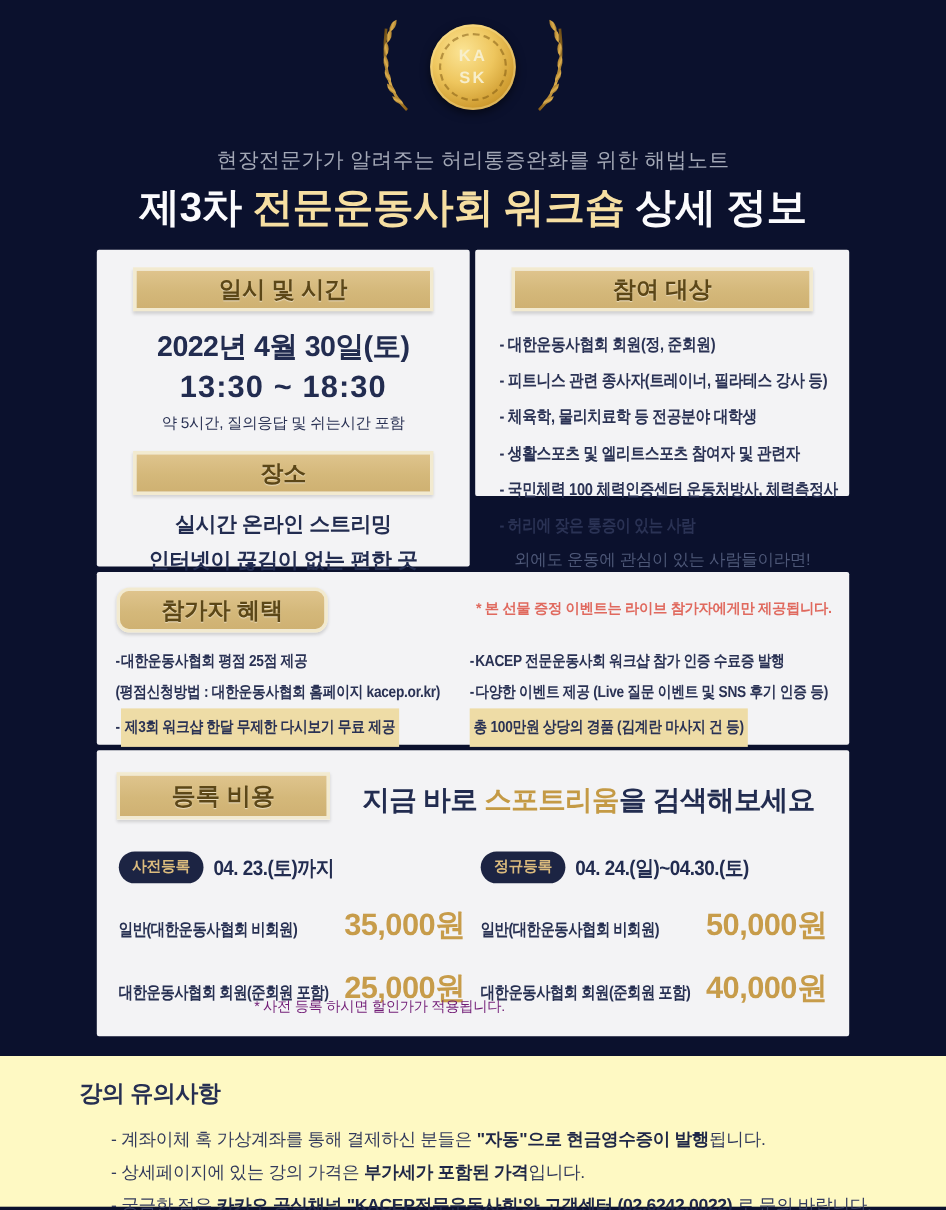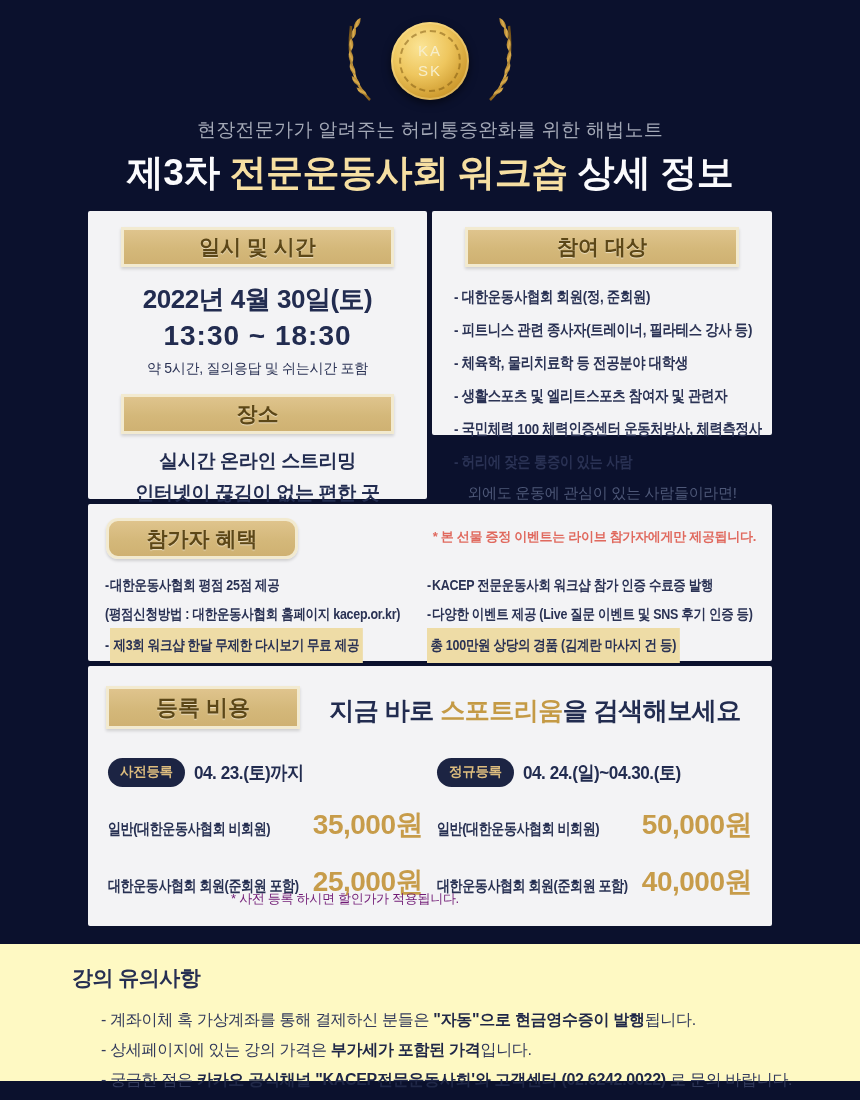"KA" .medal-text { font-weight: normal -> bold }
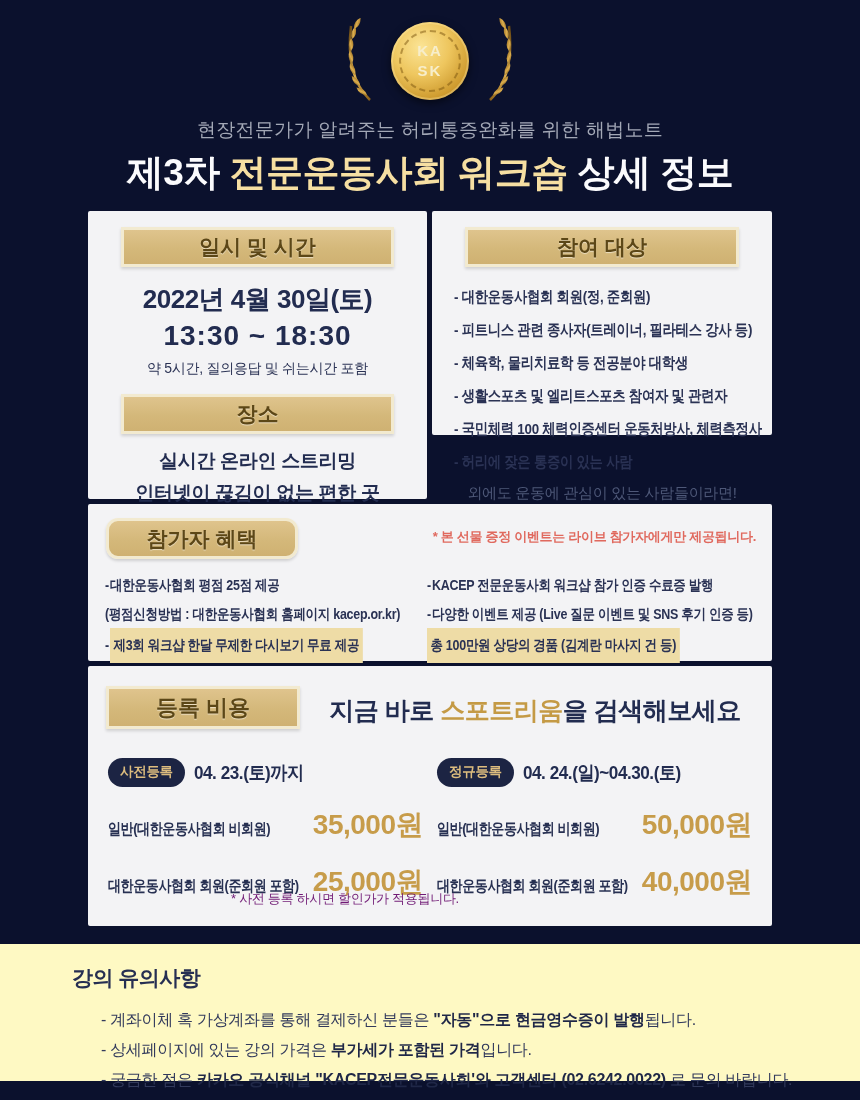"현장전문가가 알려주는 허리통증완화를 위한 해법노트" .subtitle { margin: 9px 0 0 -> 25px 0 0 }
